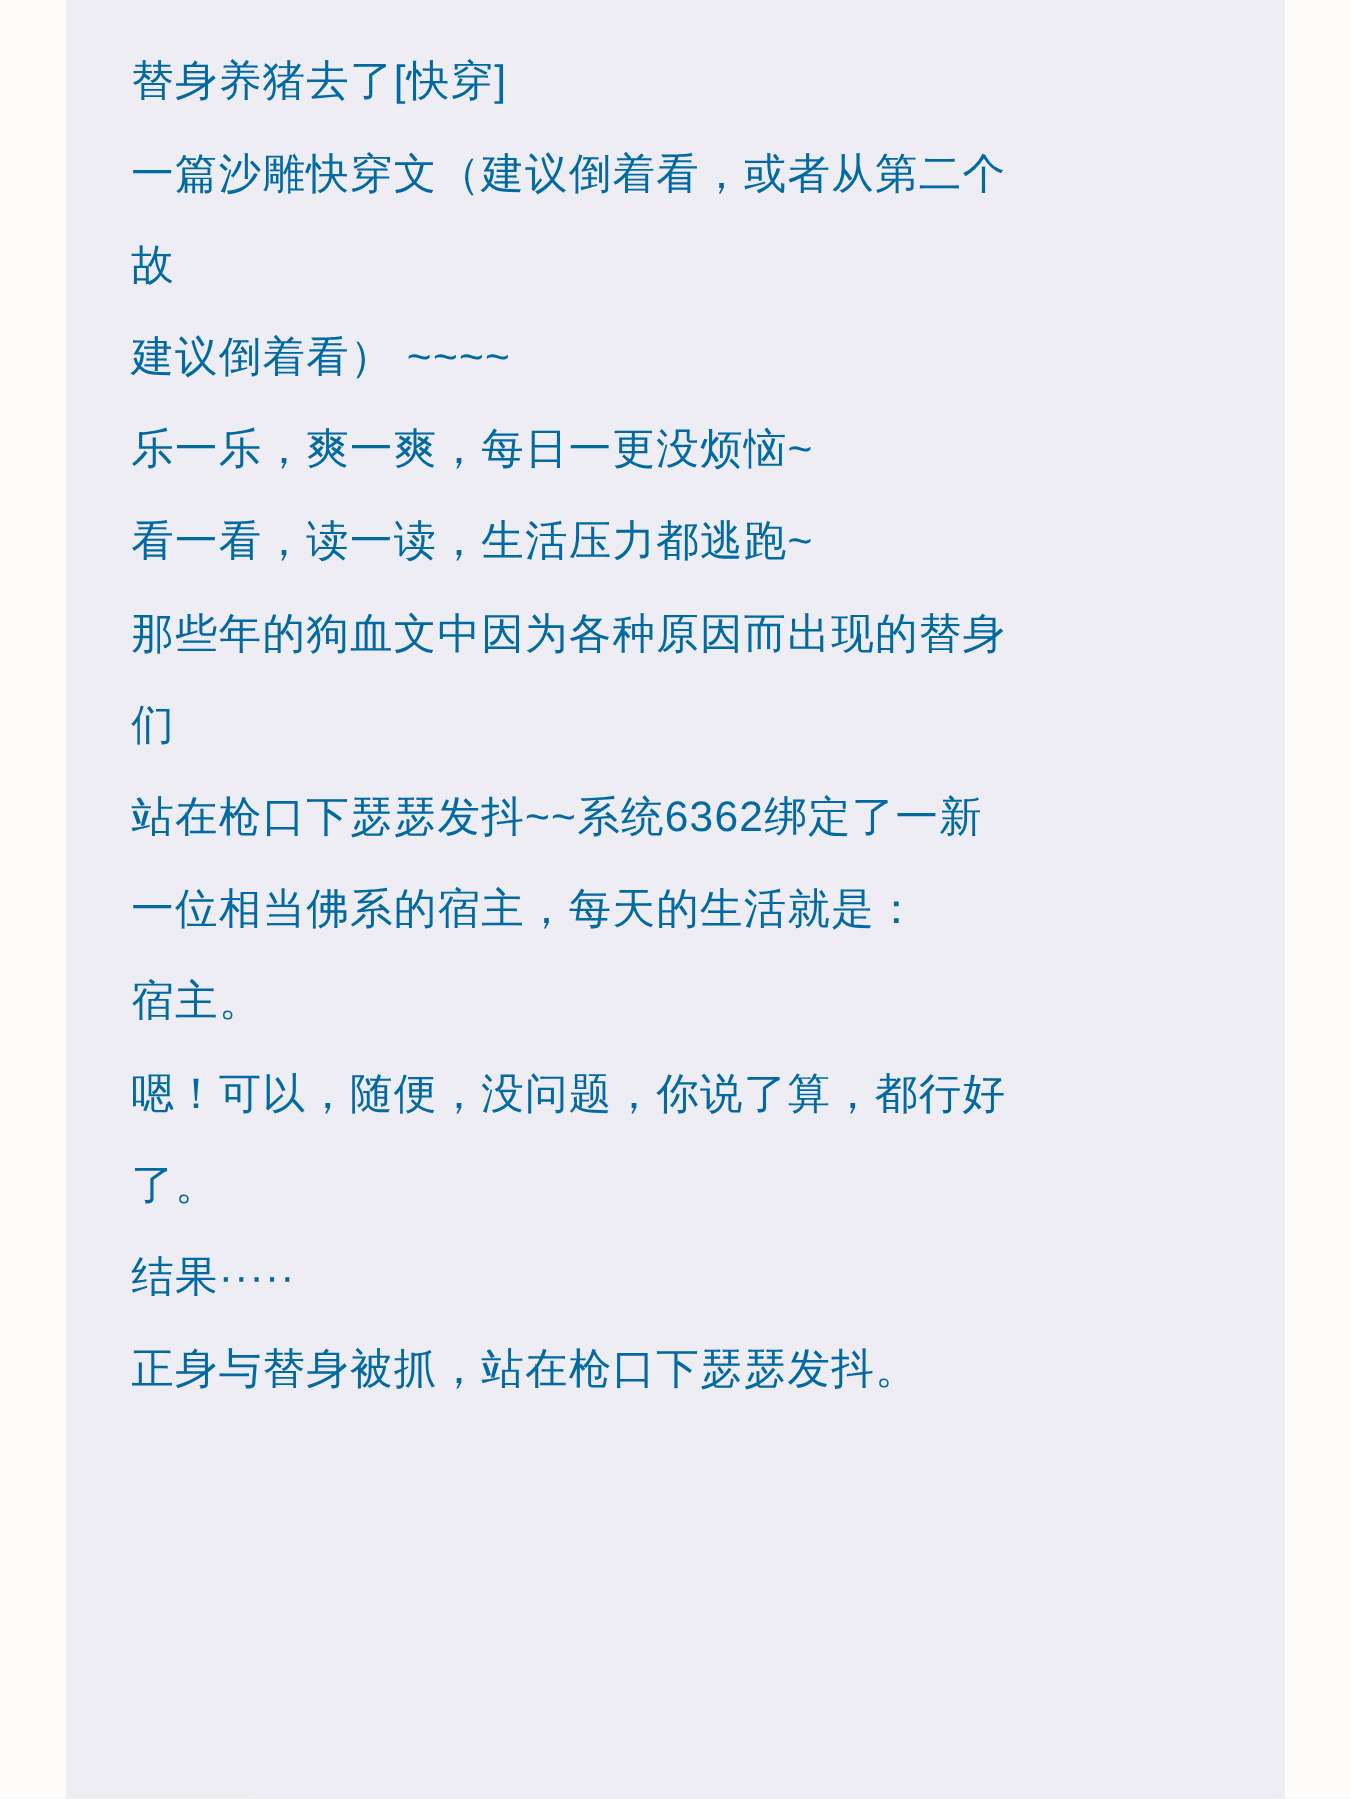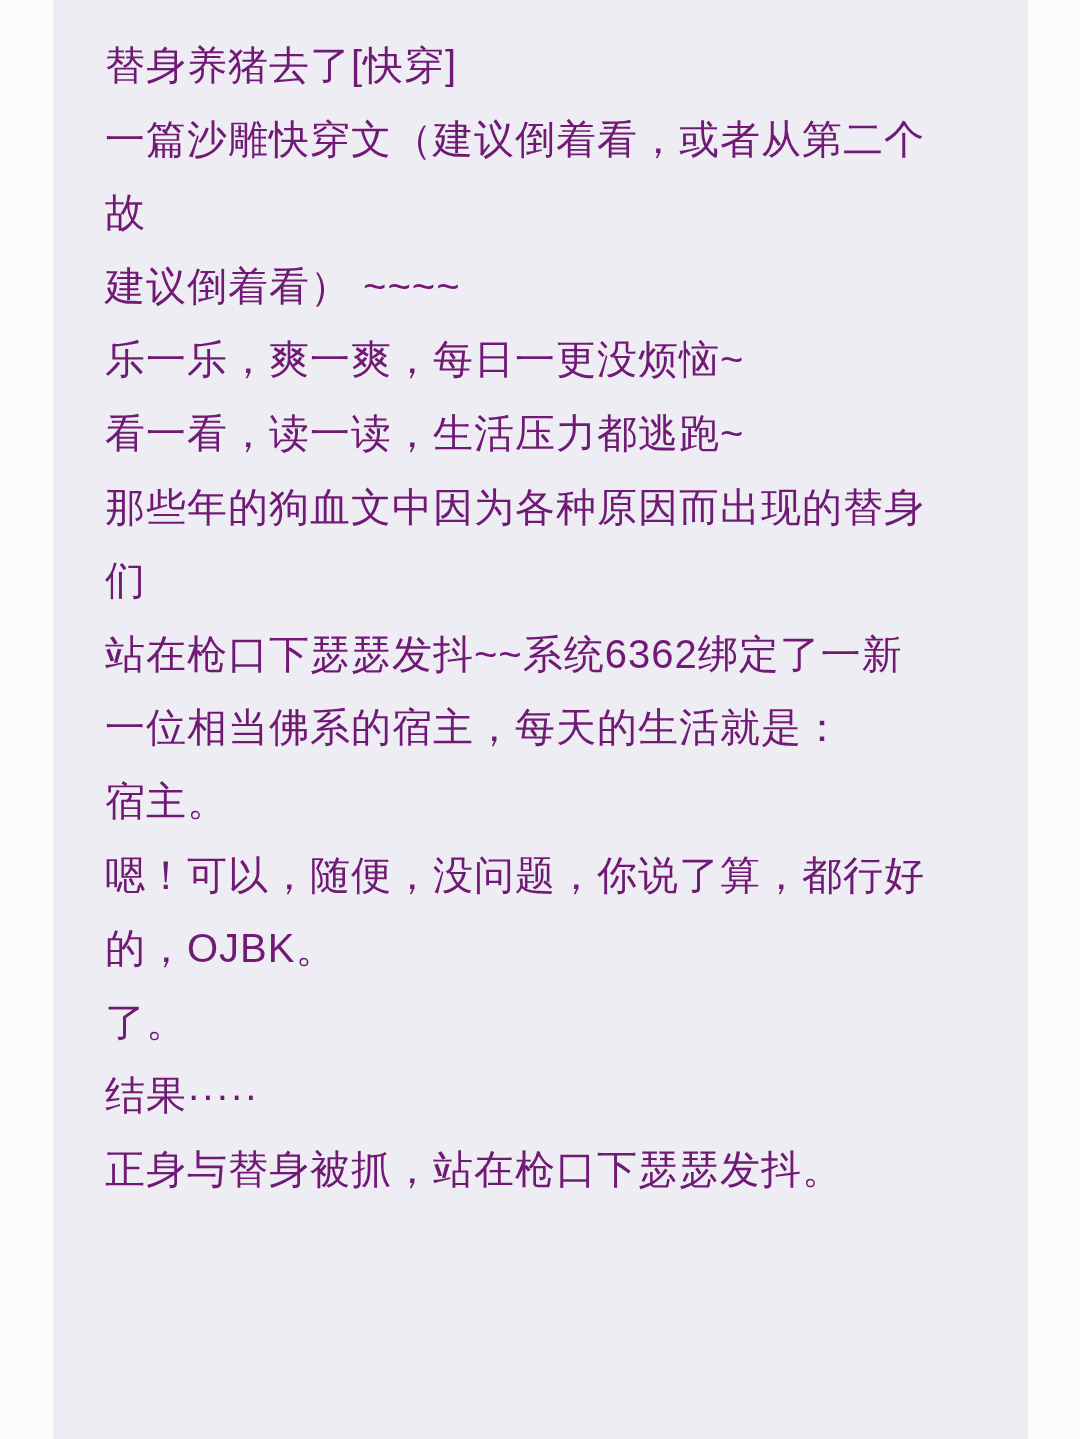"替身养猪去了[快穿]" .text-line { color: #701a75 -> #0369a1; font-size: 40px -> 34px }
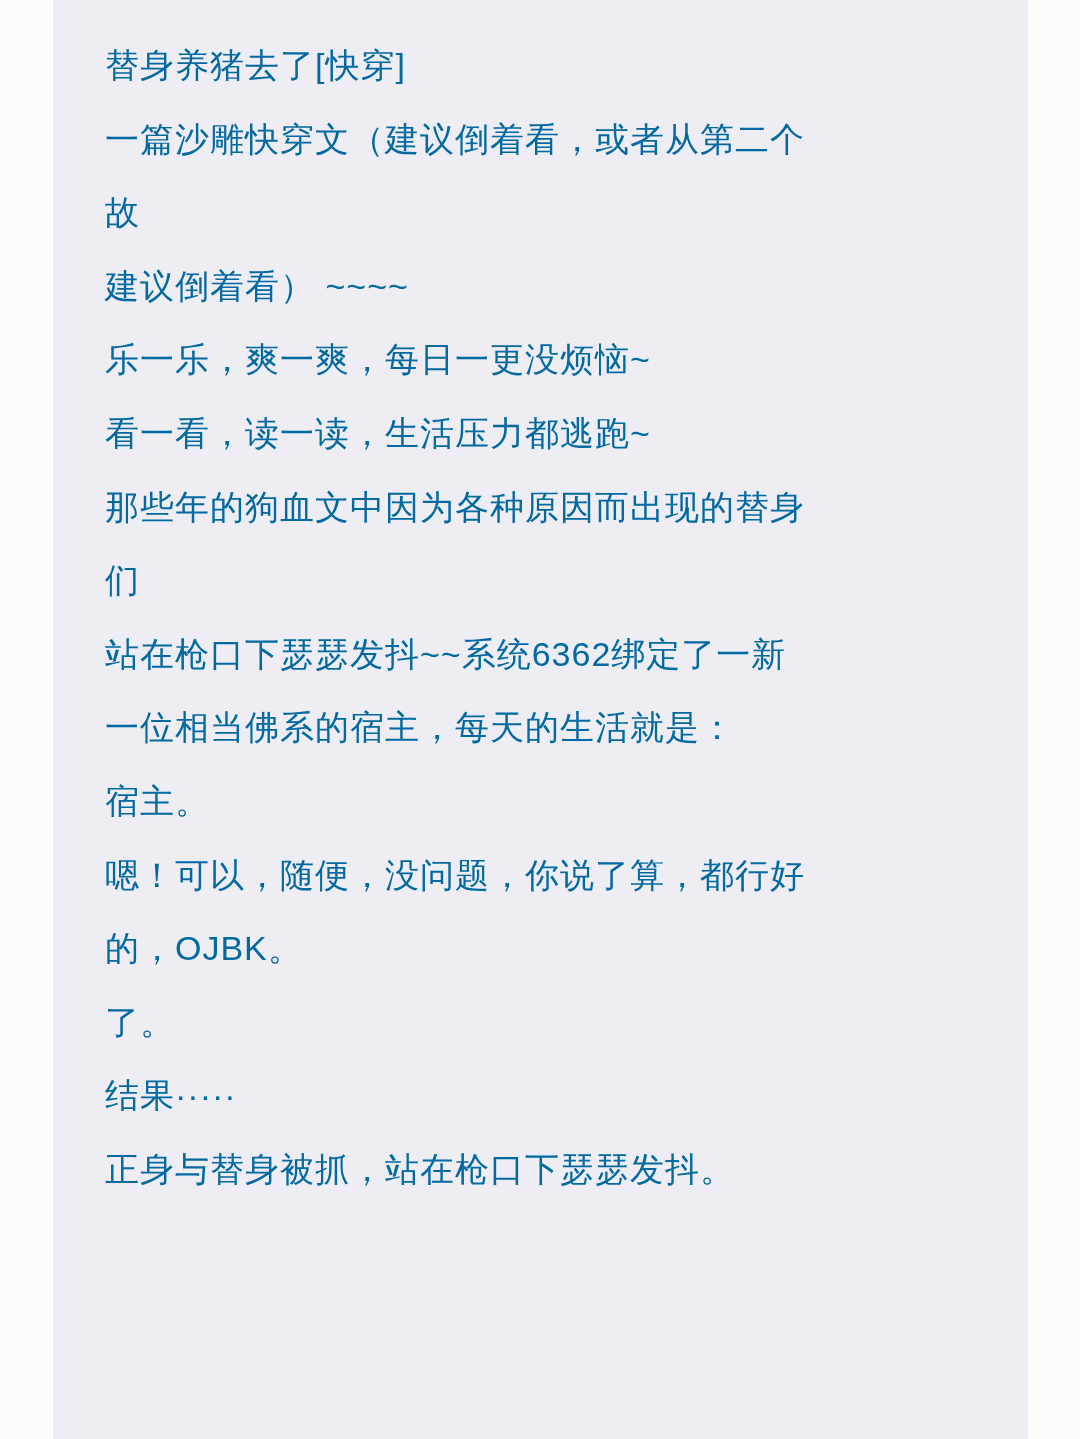"的，OJBK。" div.text-line { html: <div>的，OJBK。</div> -> none }
